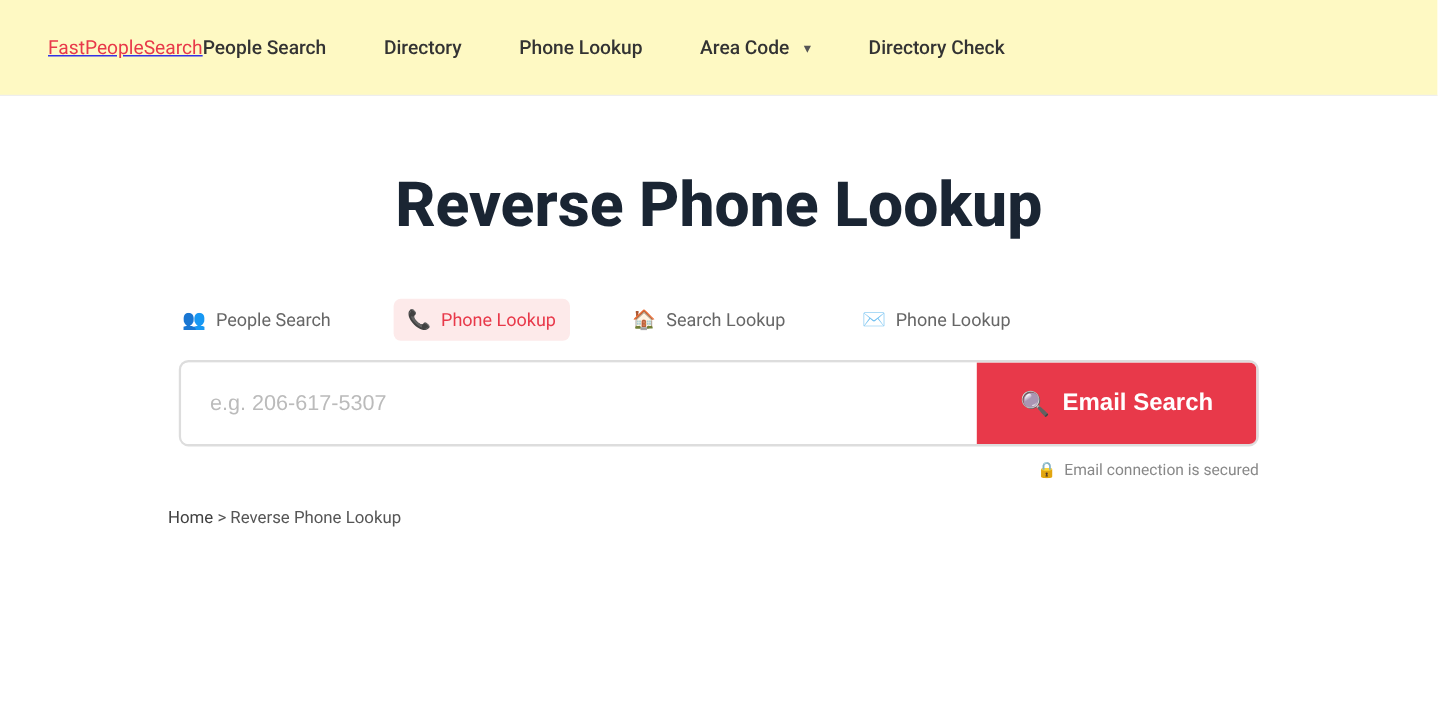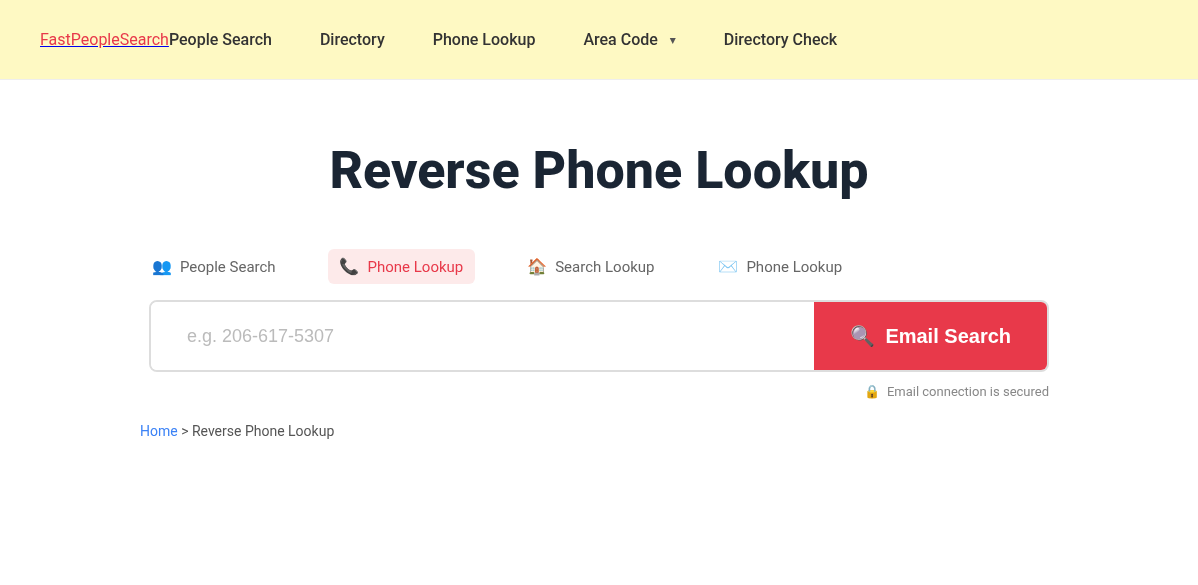"e.g. 206-617-5307" .search-input { padding: 0 36px -> 0 24px }
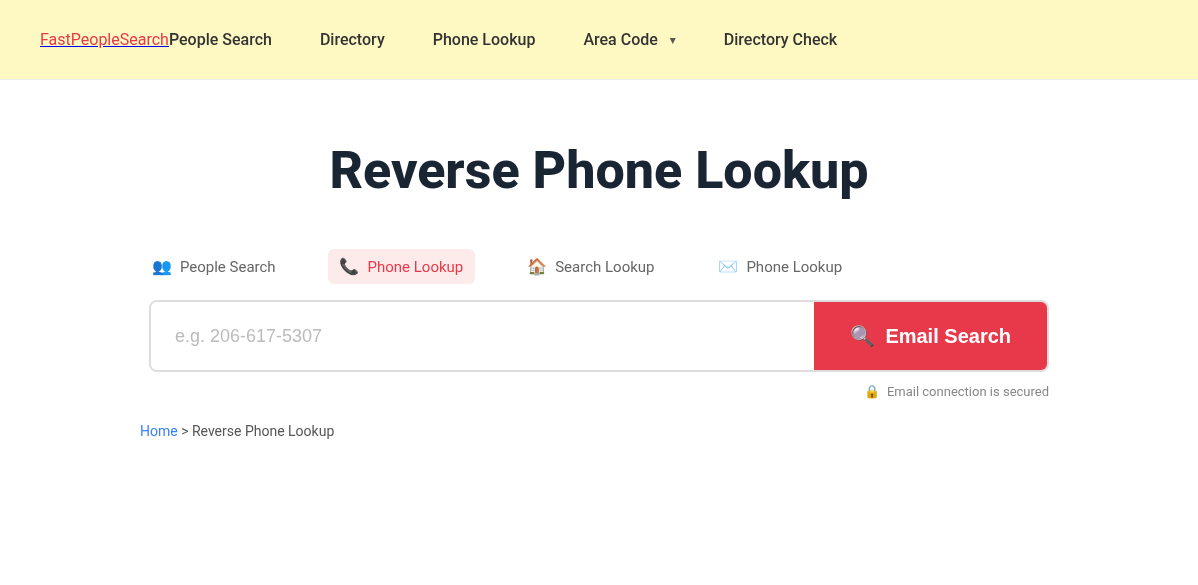"Home" .breadcrumb a { color: #3b82f6 -> #404040 }
